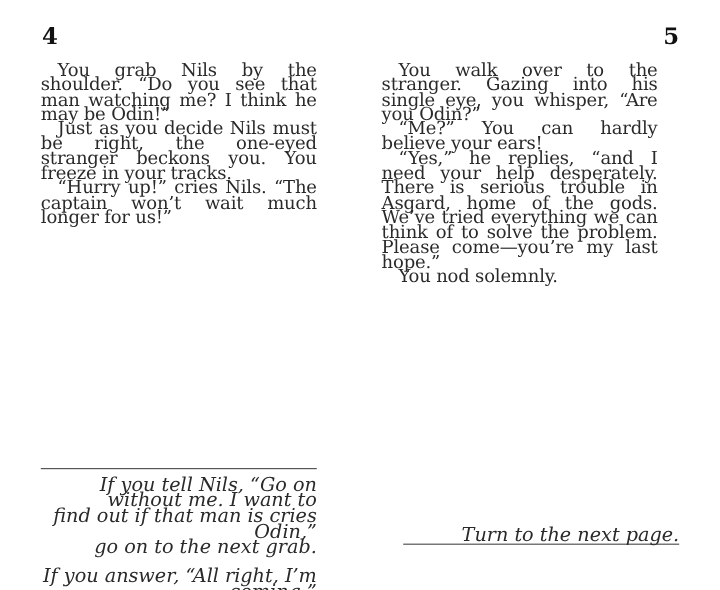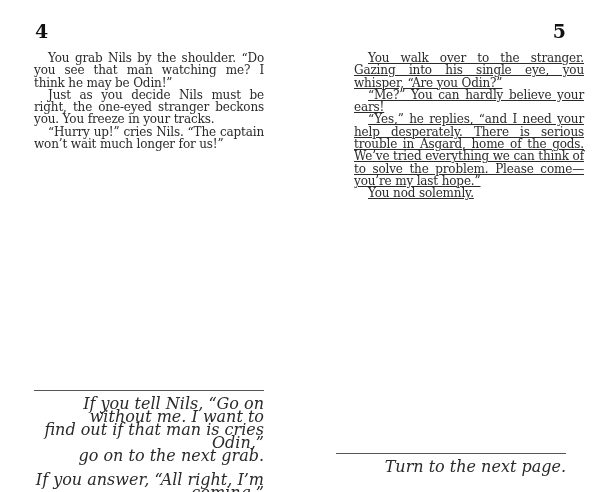"You grab Nils by the" .body-text { font-size: 12px -> 15px }
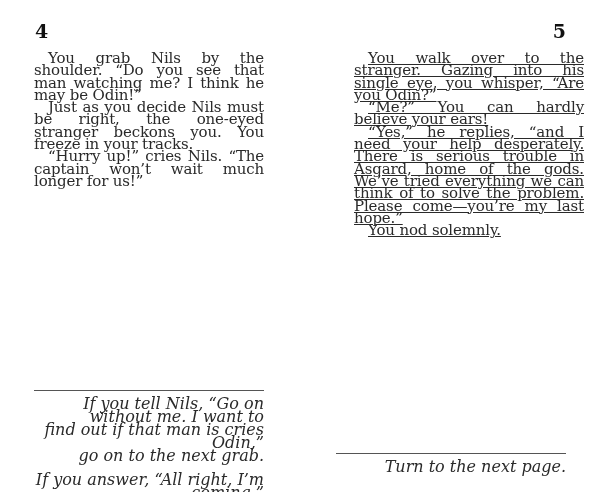"You walk over to the" .right .body-text { left: 54px -> 18px; text-decoration: underline -> none }
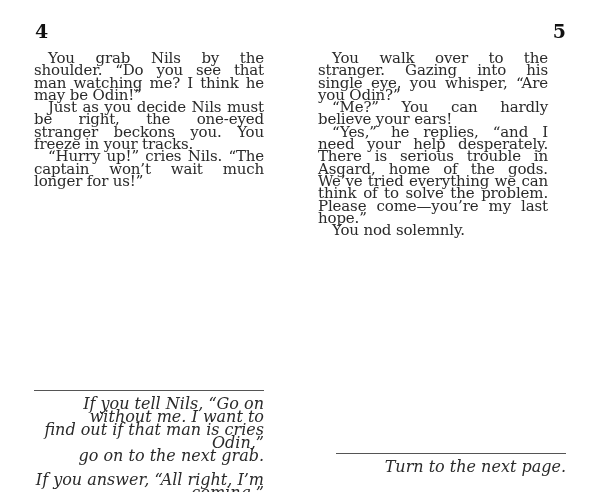"Turn to the next page." .right .choices { top: 460px -> 439px }
